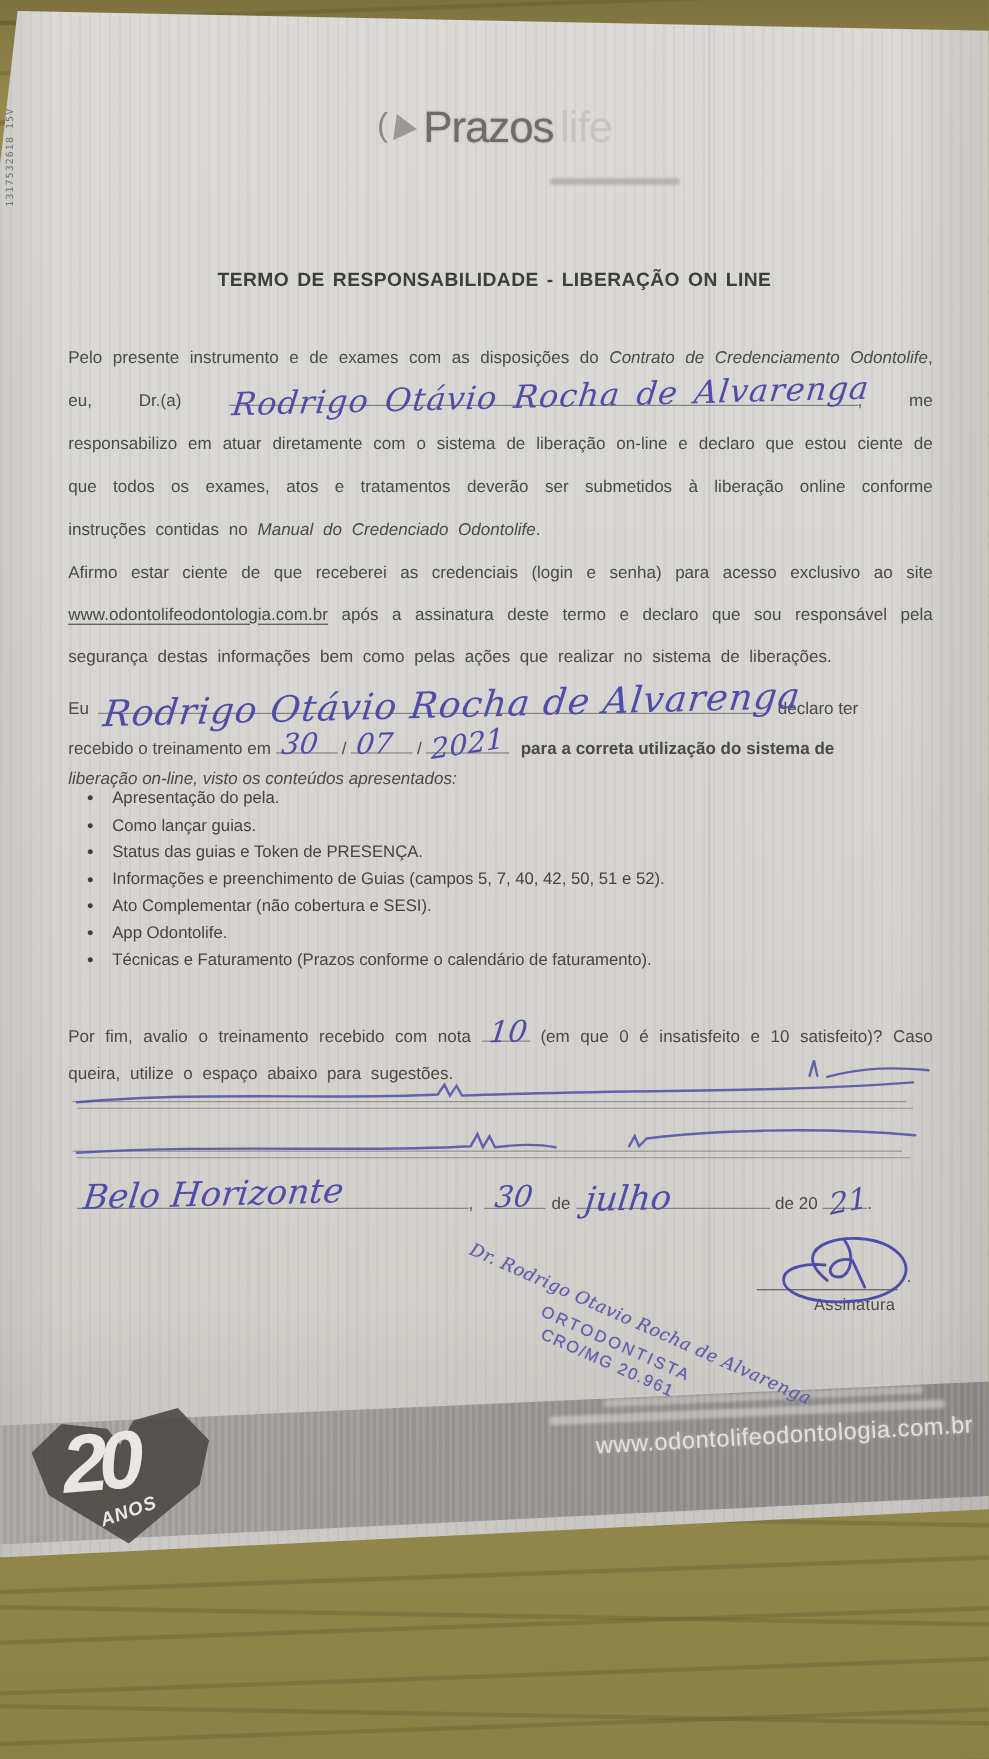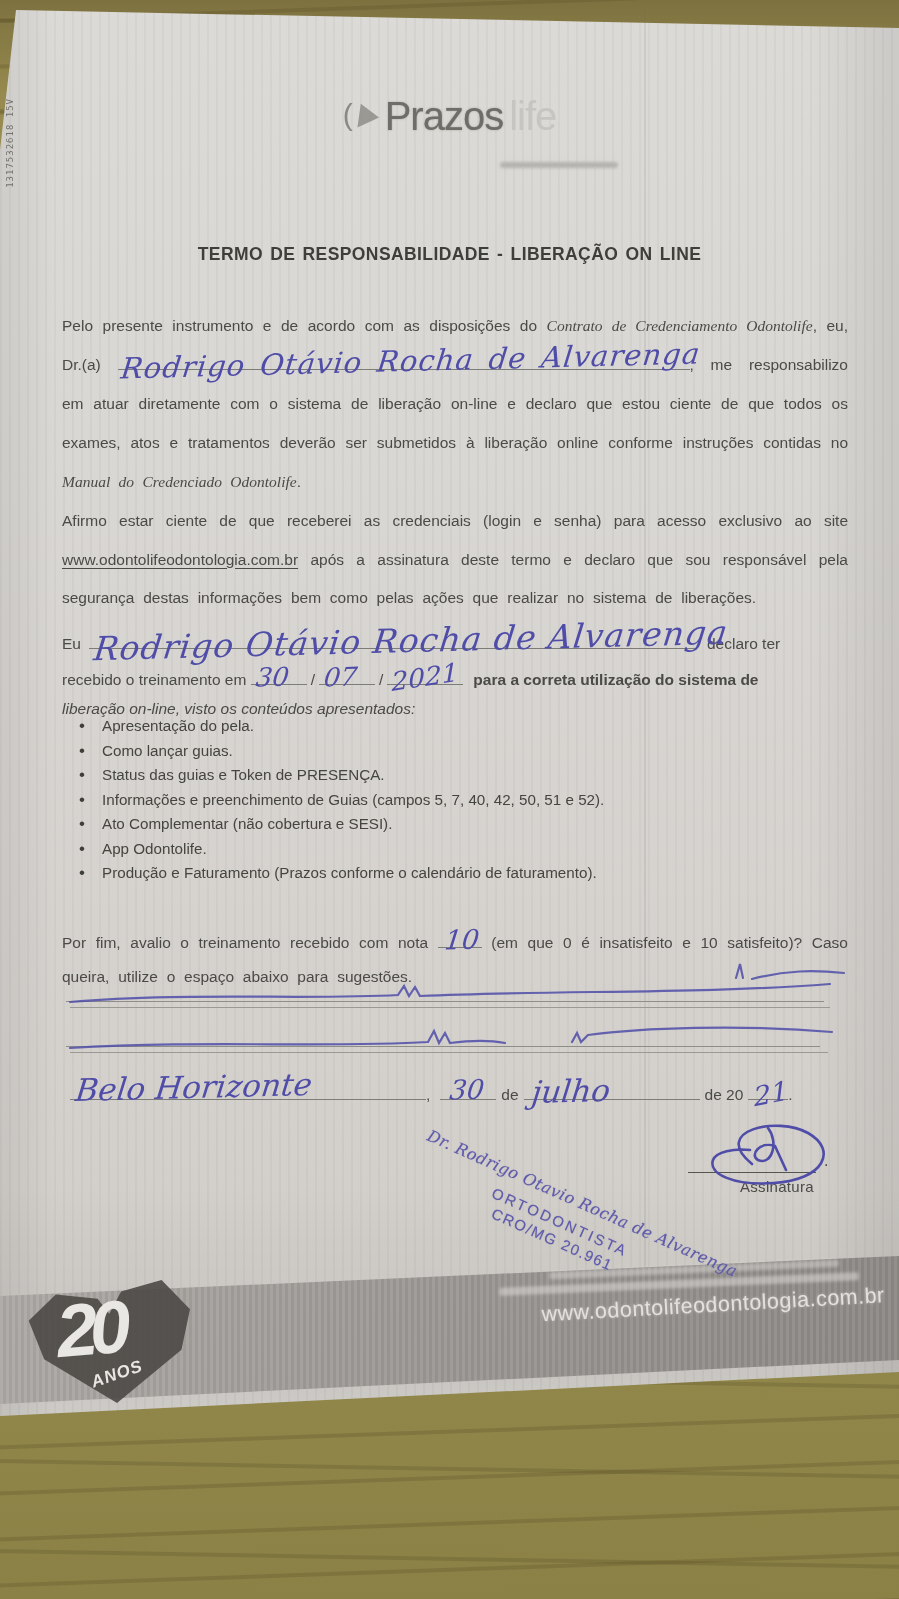"Pelo presente instrumento e de" span { text: acordo -> exames }
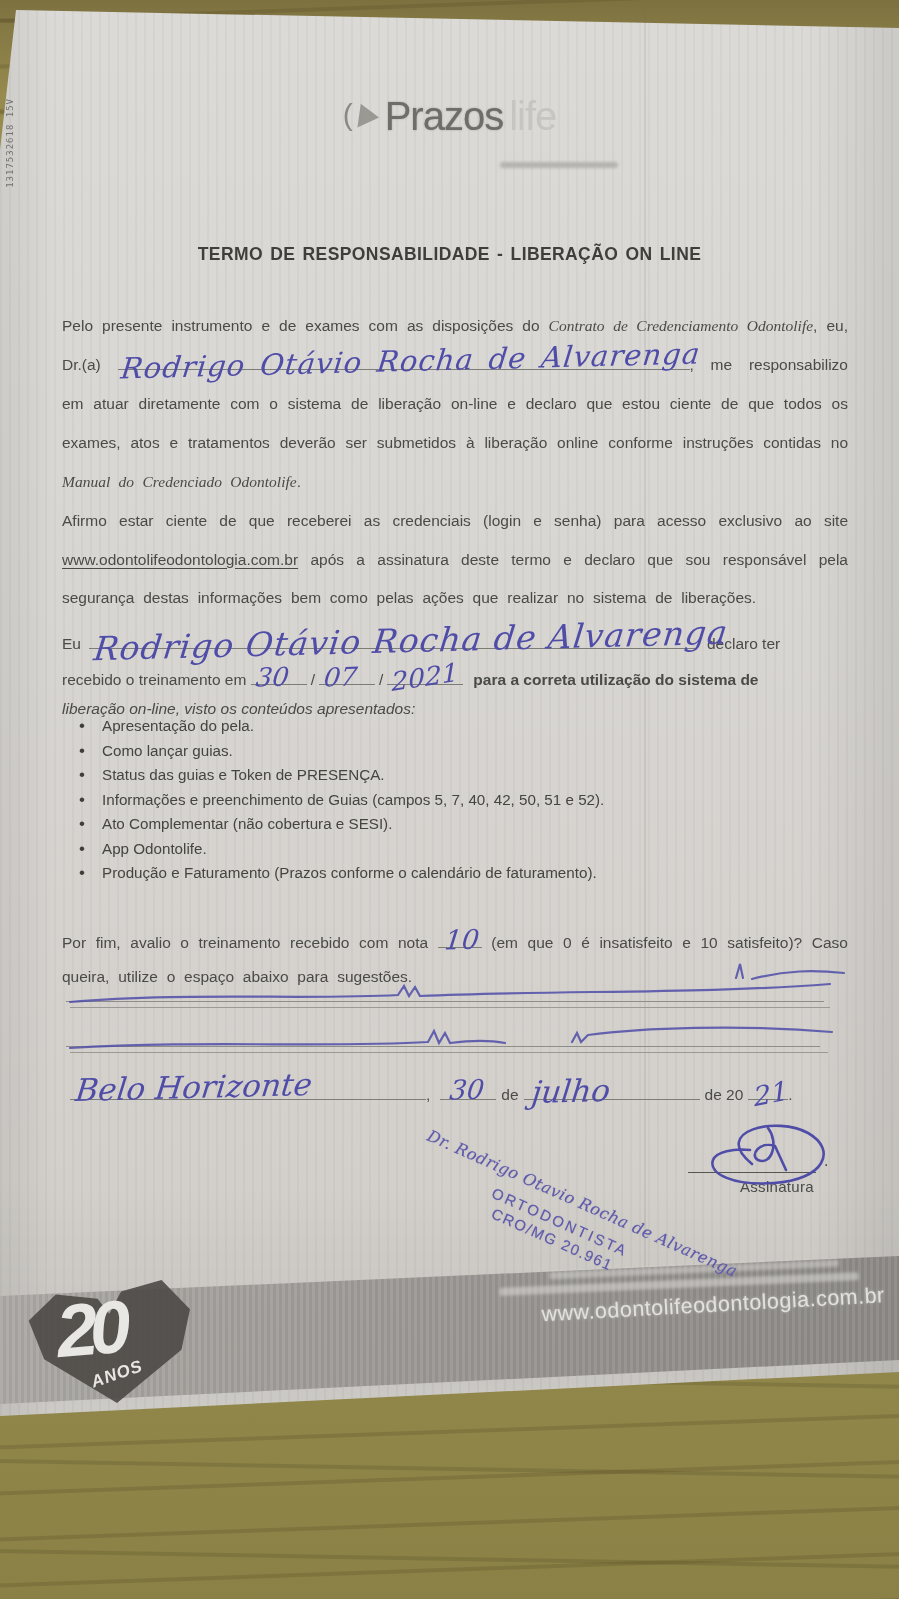"Contrato de Credenciamento Odontolife" i { font-family: Liberation Serif, serif -> Liberation Sans, sans-serif }
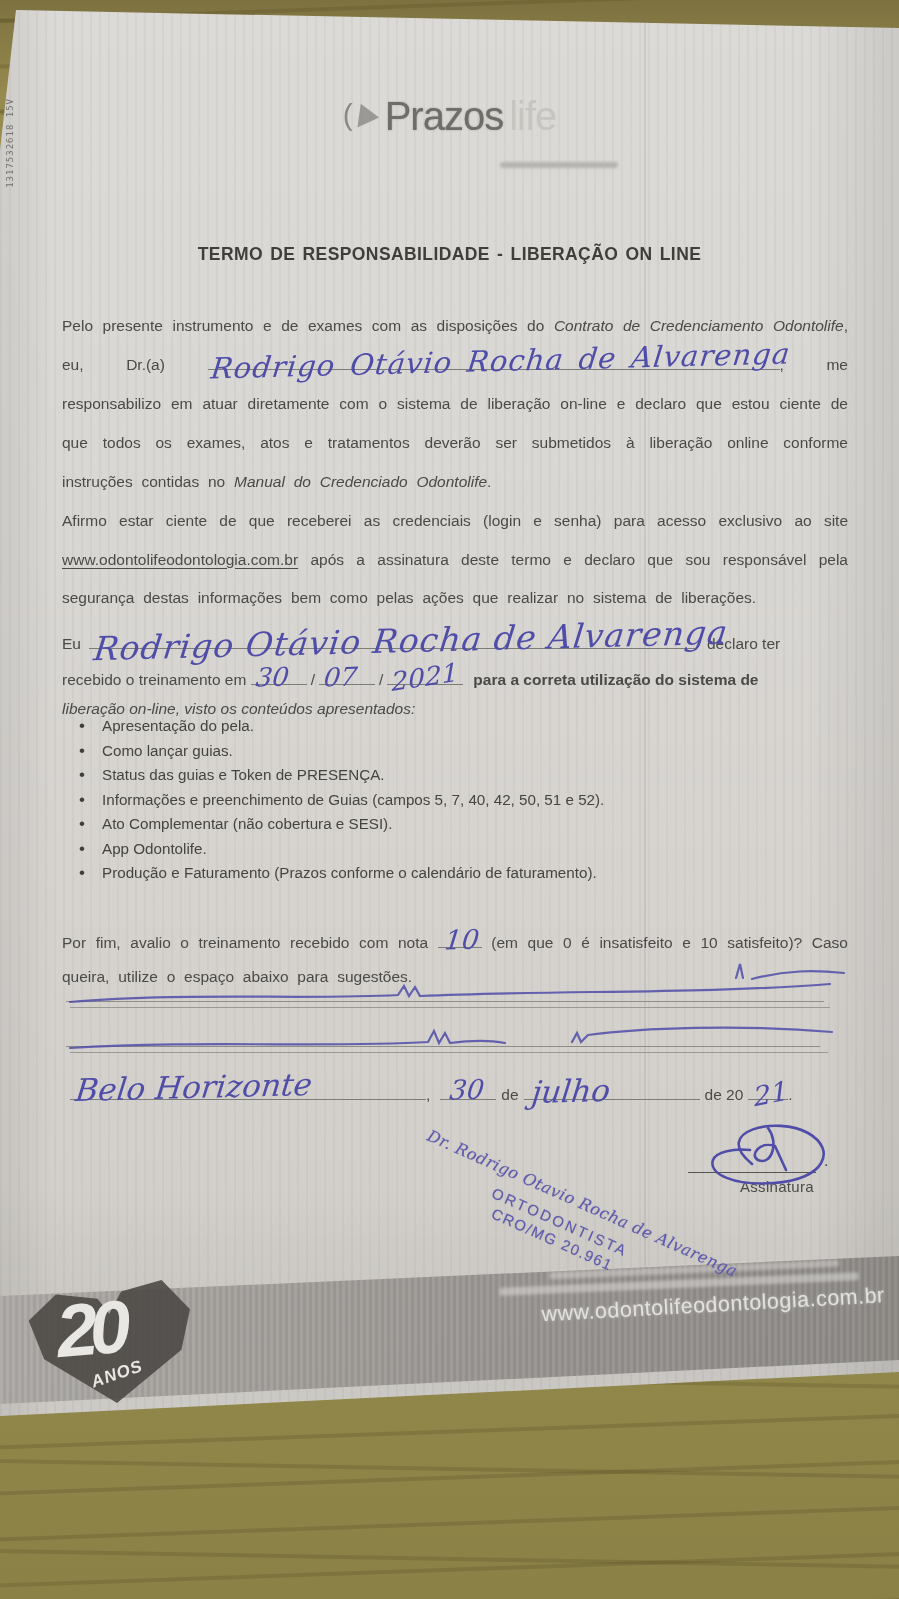"Produção e Faturamento (Prazos conforme" li { text: Produção -> Técnicas }
